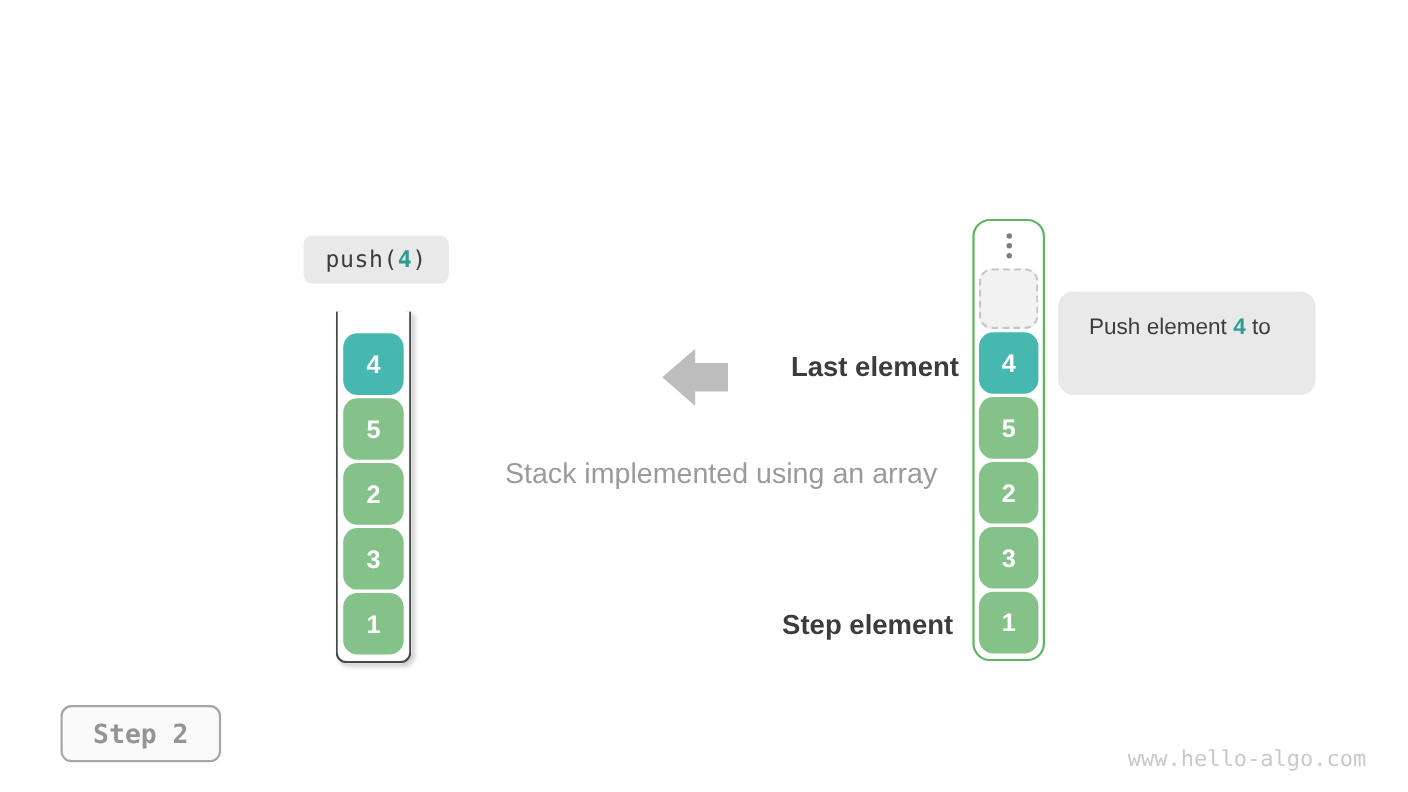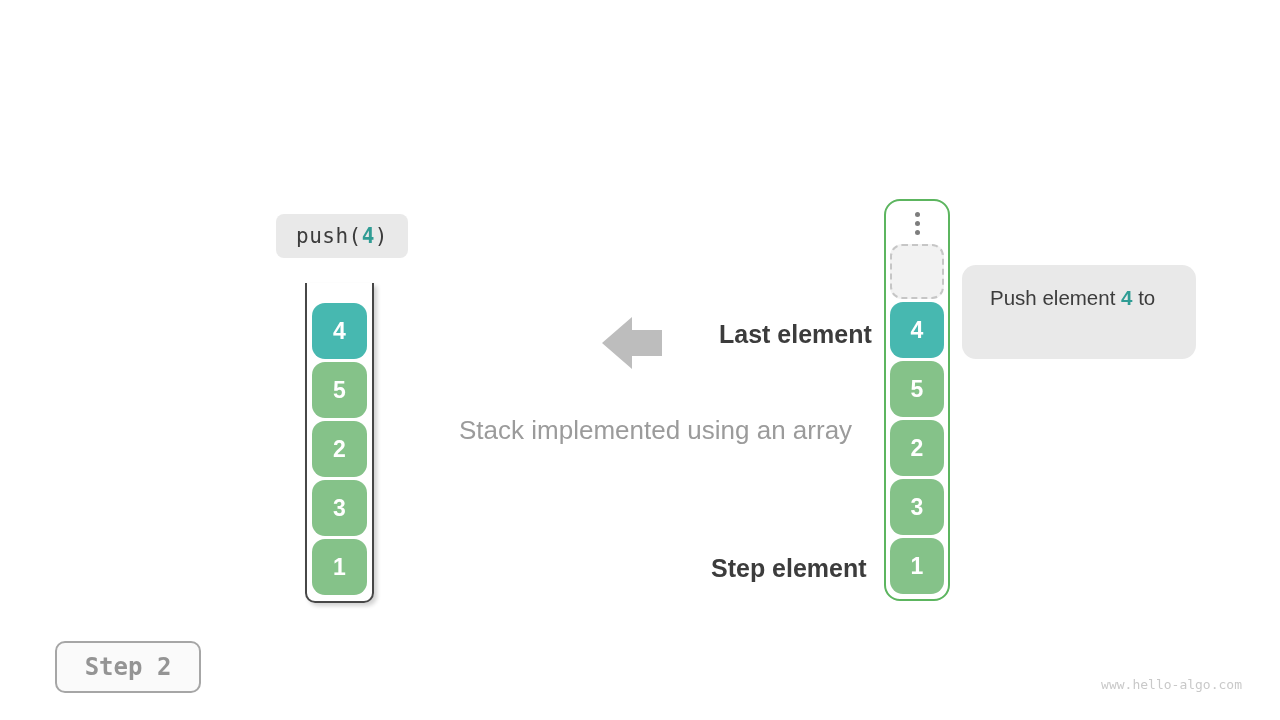"www.hello-algo.com" .watermark { font-size: 13px -> 20px }
